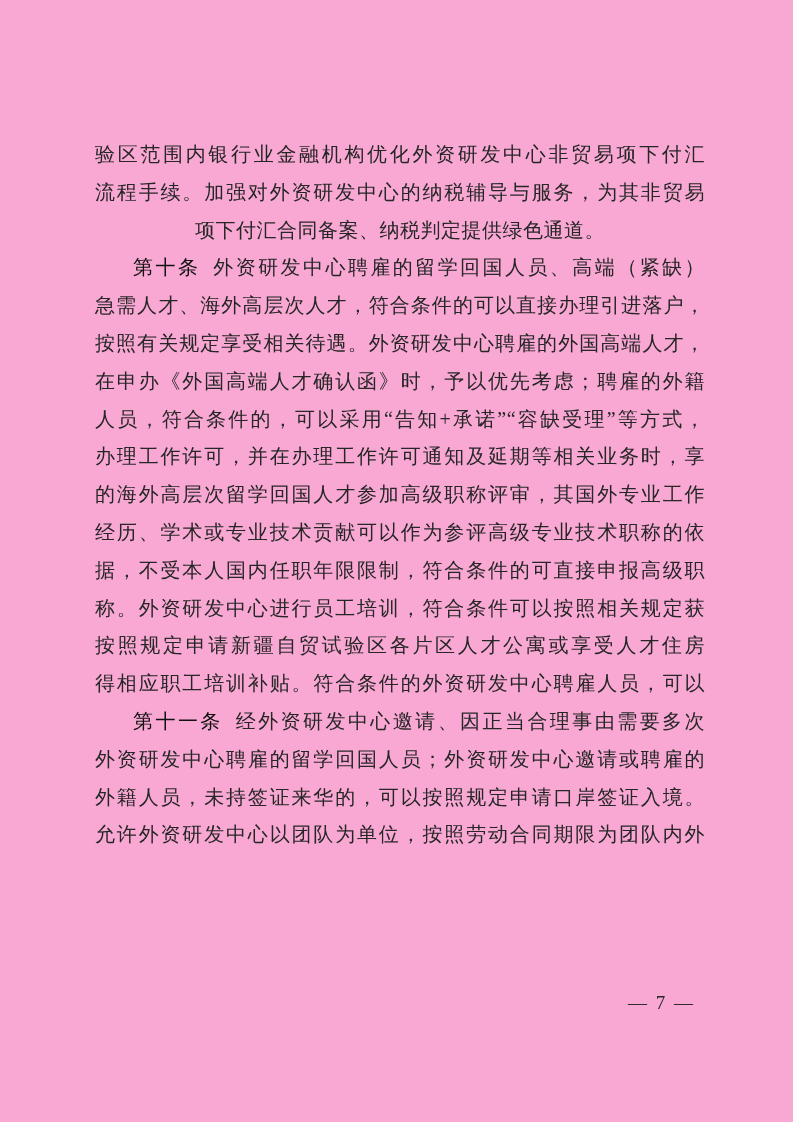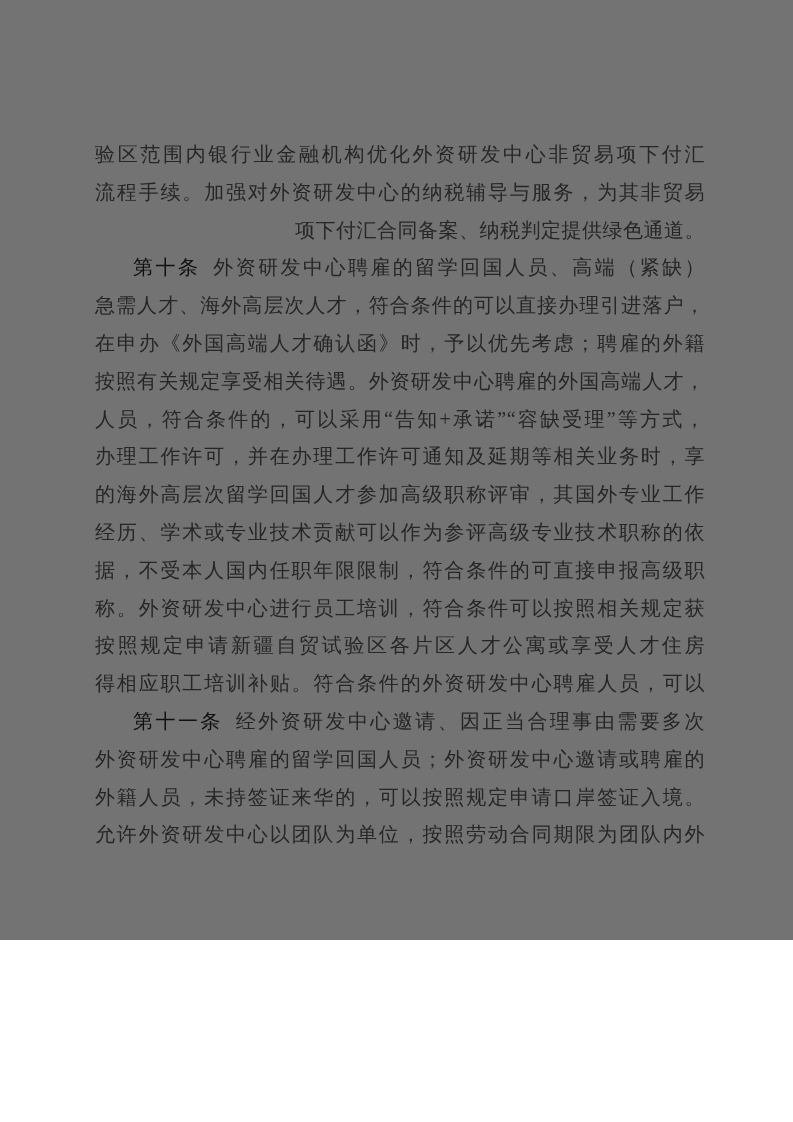"验区范围内银行业金融机构优化外资研发中心非贸易项下付汇" .page { background: #737373 -> #f9a8d4; height: 940px -> 1122px }
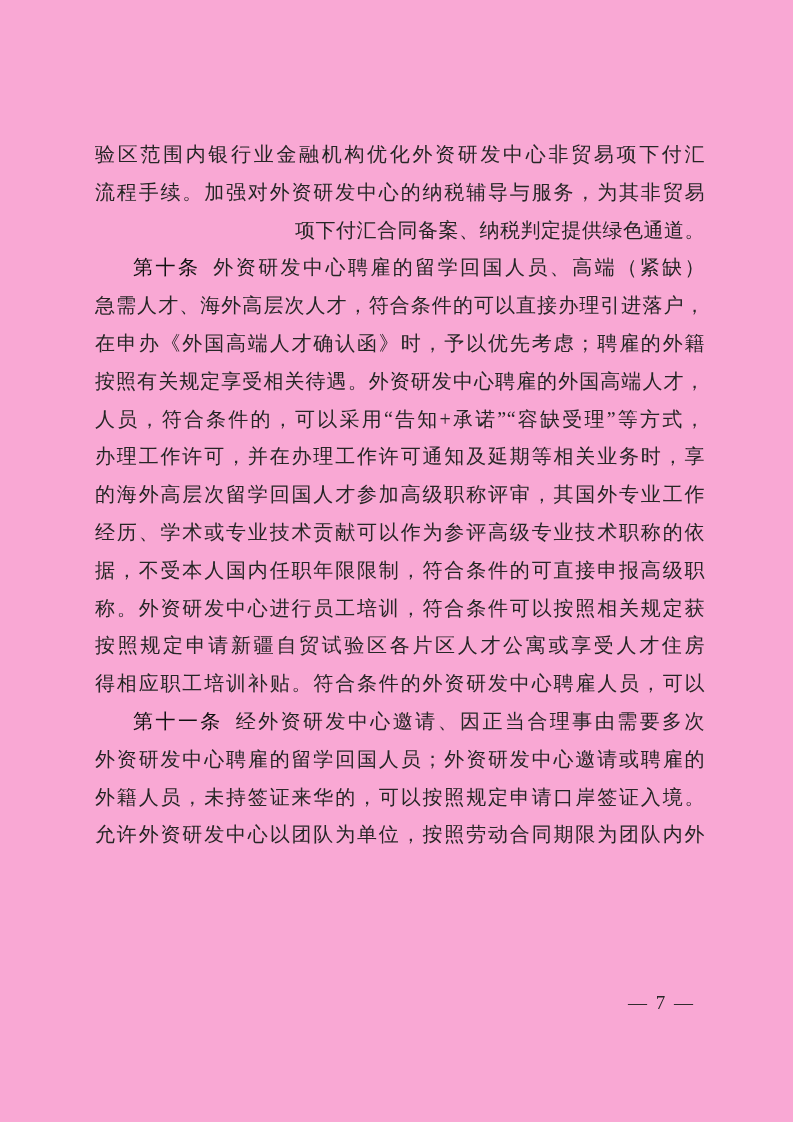"项下付汇合同备案、纳税判定提供绿色通道。" .line { text-align: right -> center }
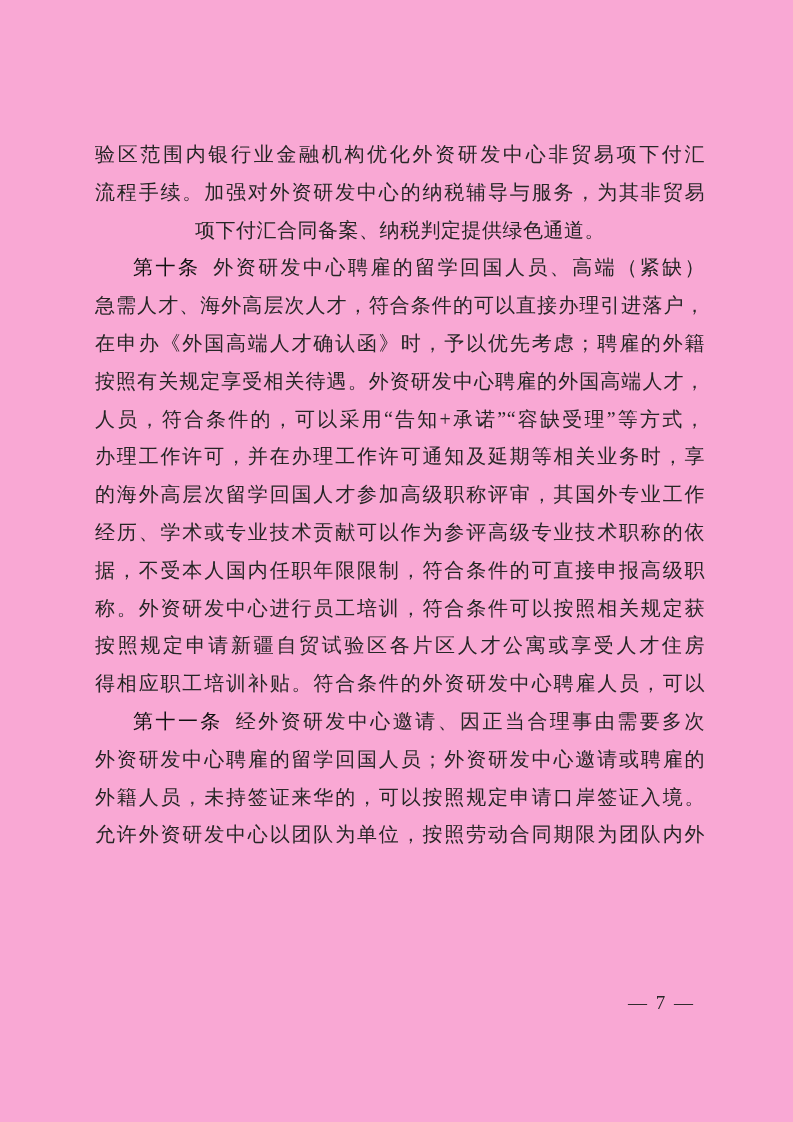"在申办《外国高端人才确认函》时，予以优先考虑；聘雇的外籍" div.line { order: before "按照有关规定享受相关待遇。外资研发中心聘雇的外国高端人才，" -> after "按照有关规定享受相关待遇。外资研发中心聘雇的外国高端人才，" }
